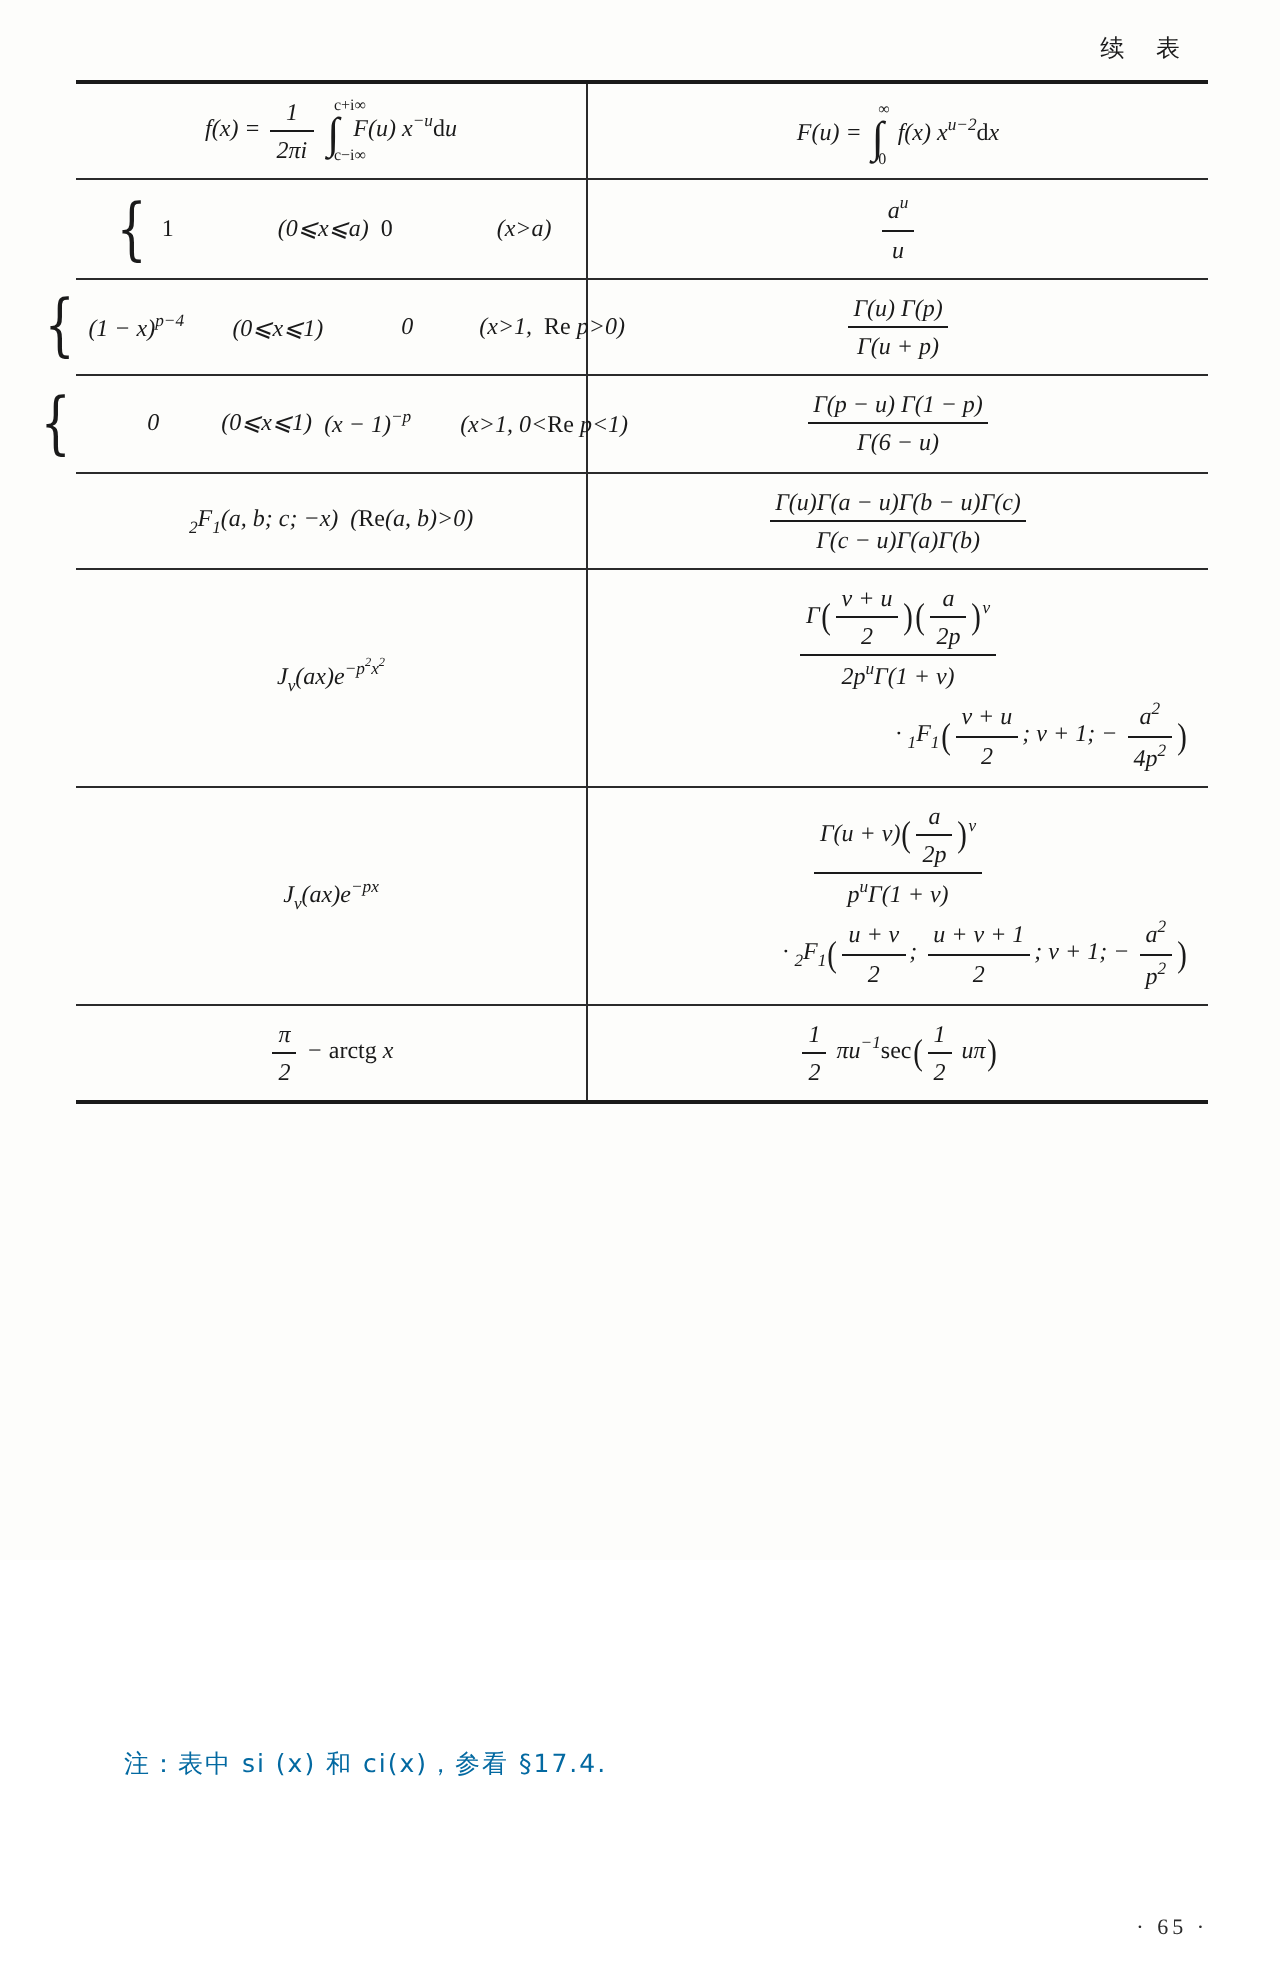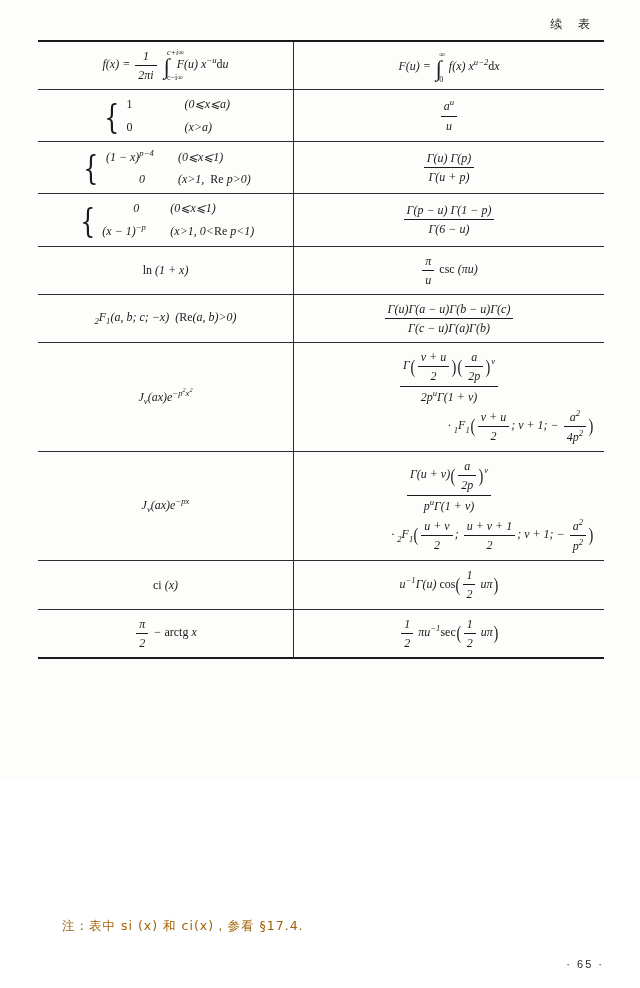"c+i∞" .int .lim-top { font-style: italic -> none }
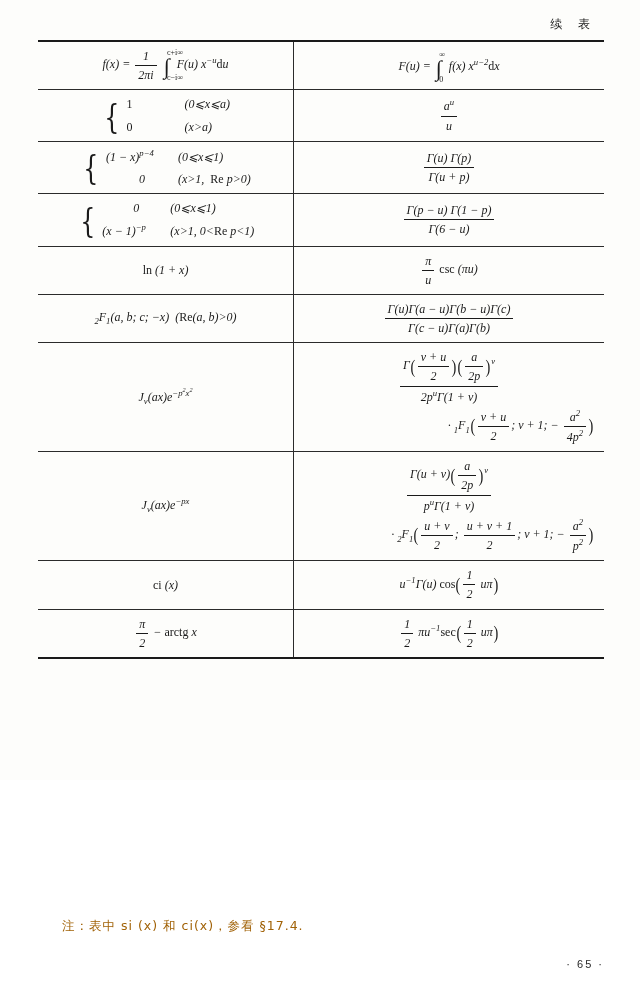"1 (0⩽x⩽a)" .brace-lines { flex-direction: column -> row }
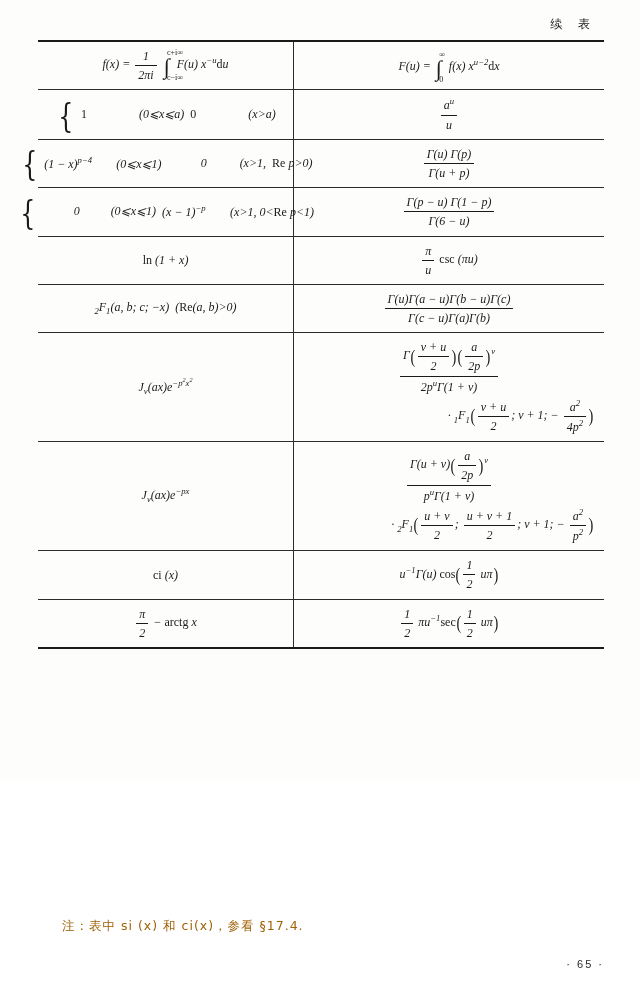"ln (1 + x)" tr { html: <tr> <td> <span><span>ln</span> (1 + x)</span> </td> <td> <span><span><span>π</span><span>u</span></span>&nbsp;<span>csc</span> (πu)</span> </td> </tr> -> none }
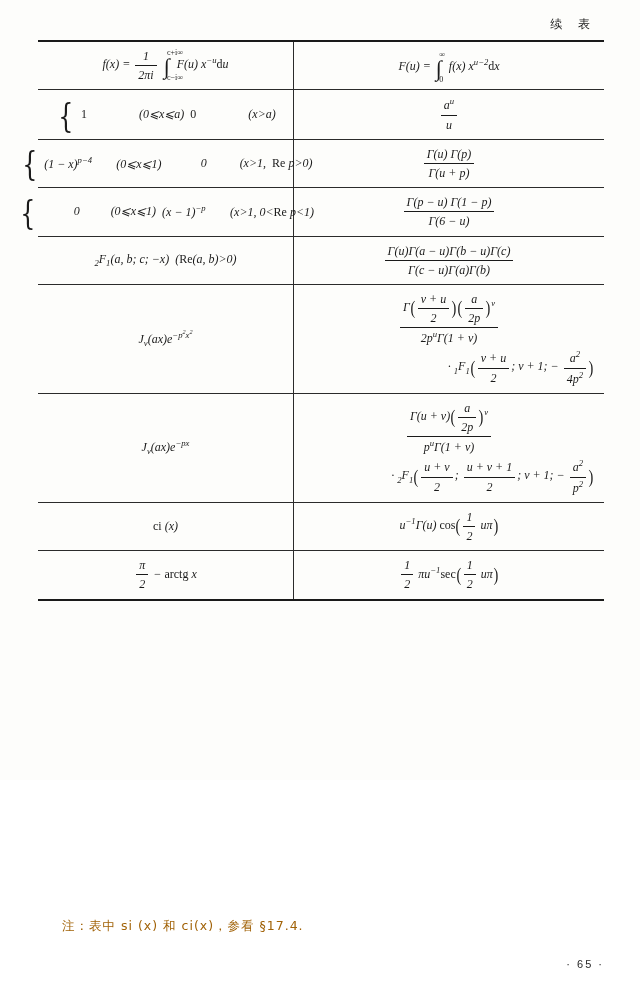"ci (x)" tr { html: <tr> <td> <span><span>ci</span> (x)</span> </td> <td> <span>u<sup>−1</sup>Γ(u) <span>cos</span><span>(</span><span><span>1</span><span>2</span></span> uπ<span>)</span></span> </td> </tr> -> none }
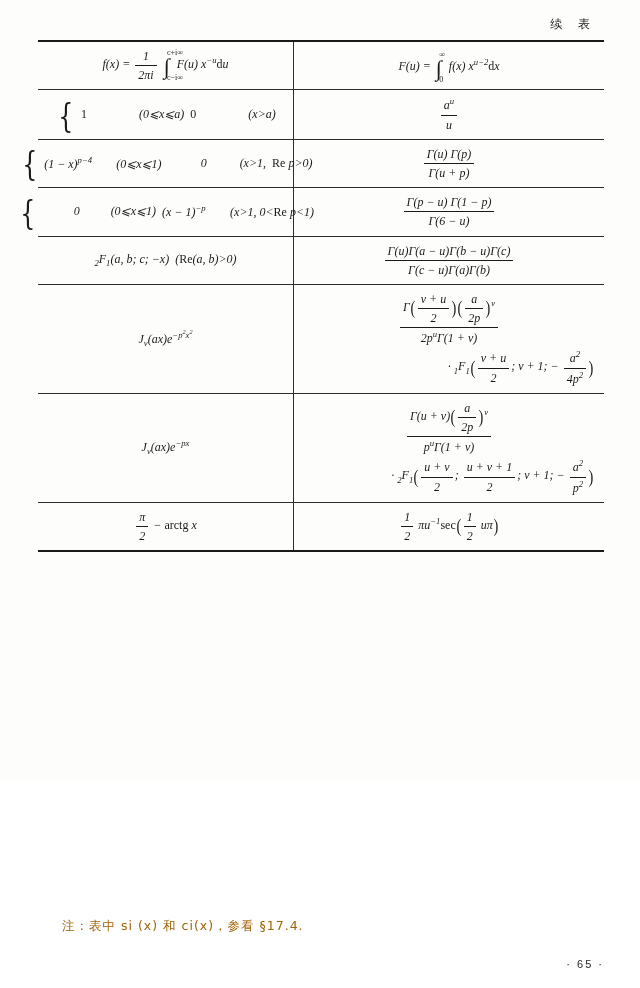"注：表中 si (x) 和 ci(x)，参看" .footnote { color: #a16207 -> #0369a1; top: 918px -> 874px }
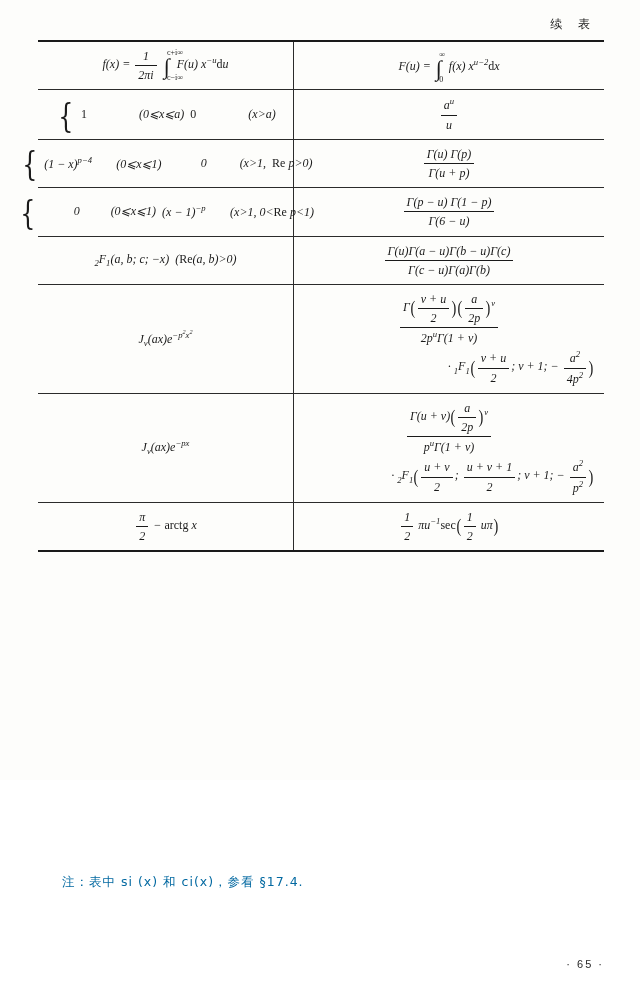"· 65 ·" .page-number { font-family: Liberation Sans, sans-serif -> Liberation Serif, serif }
